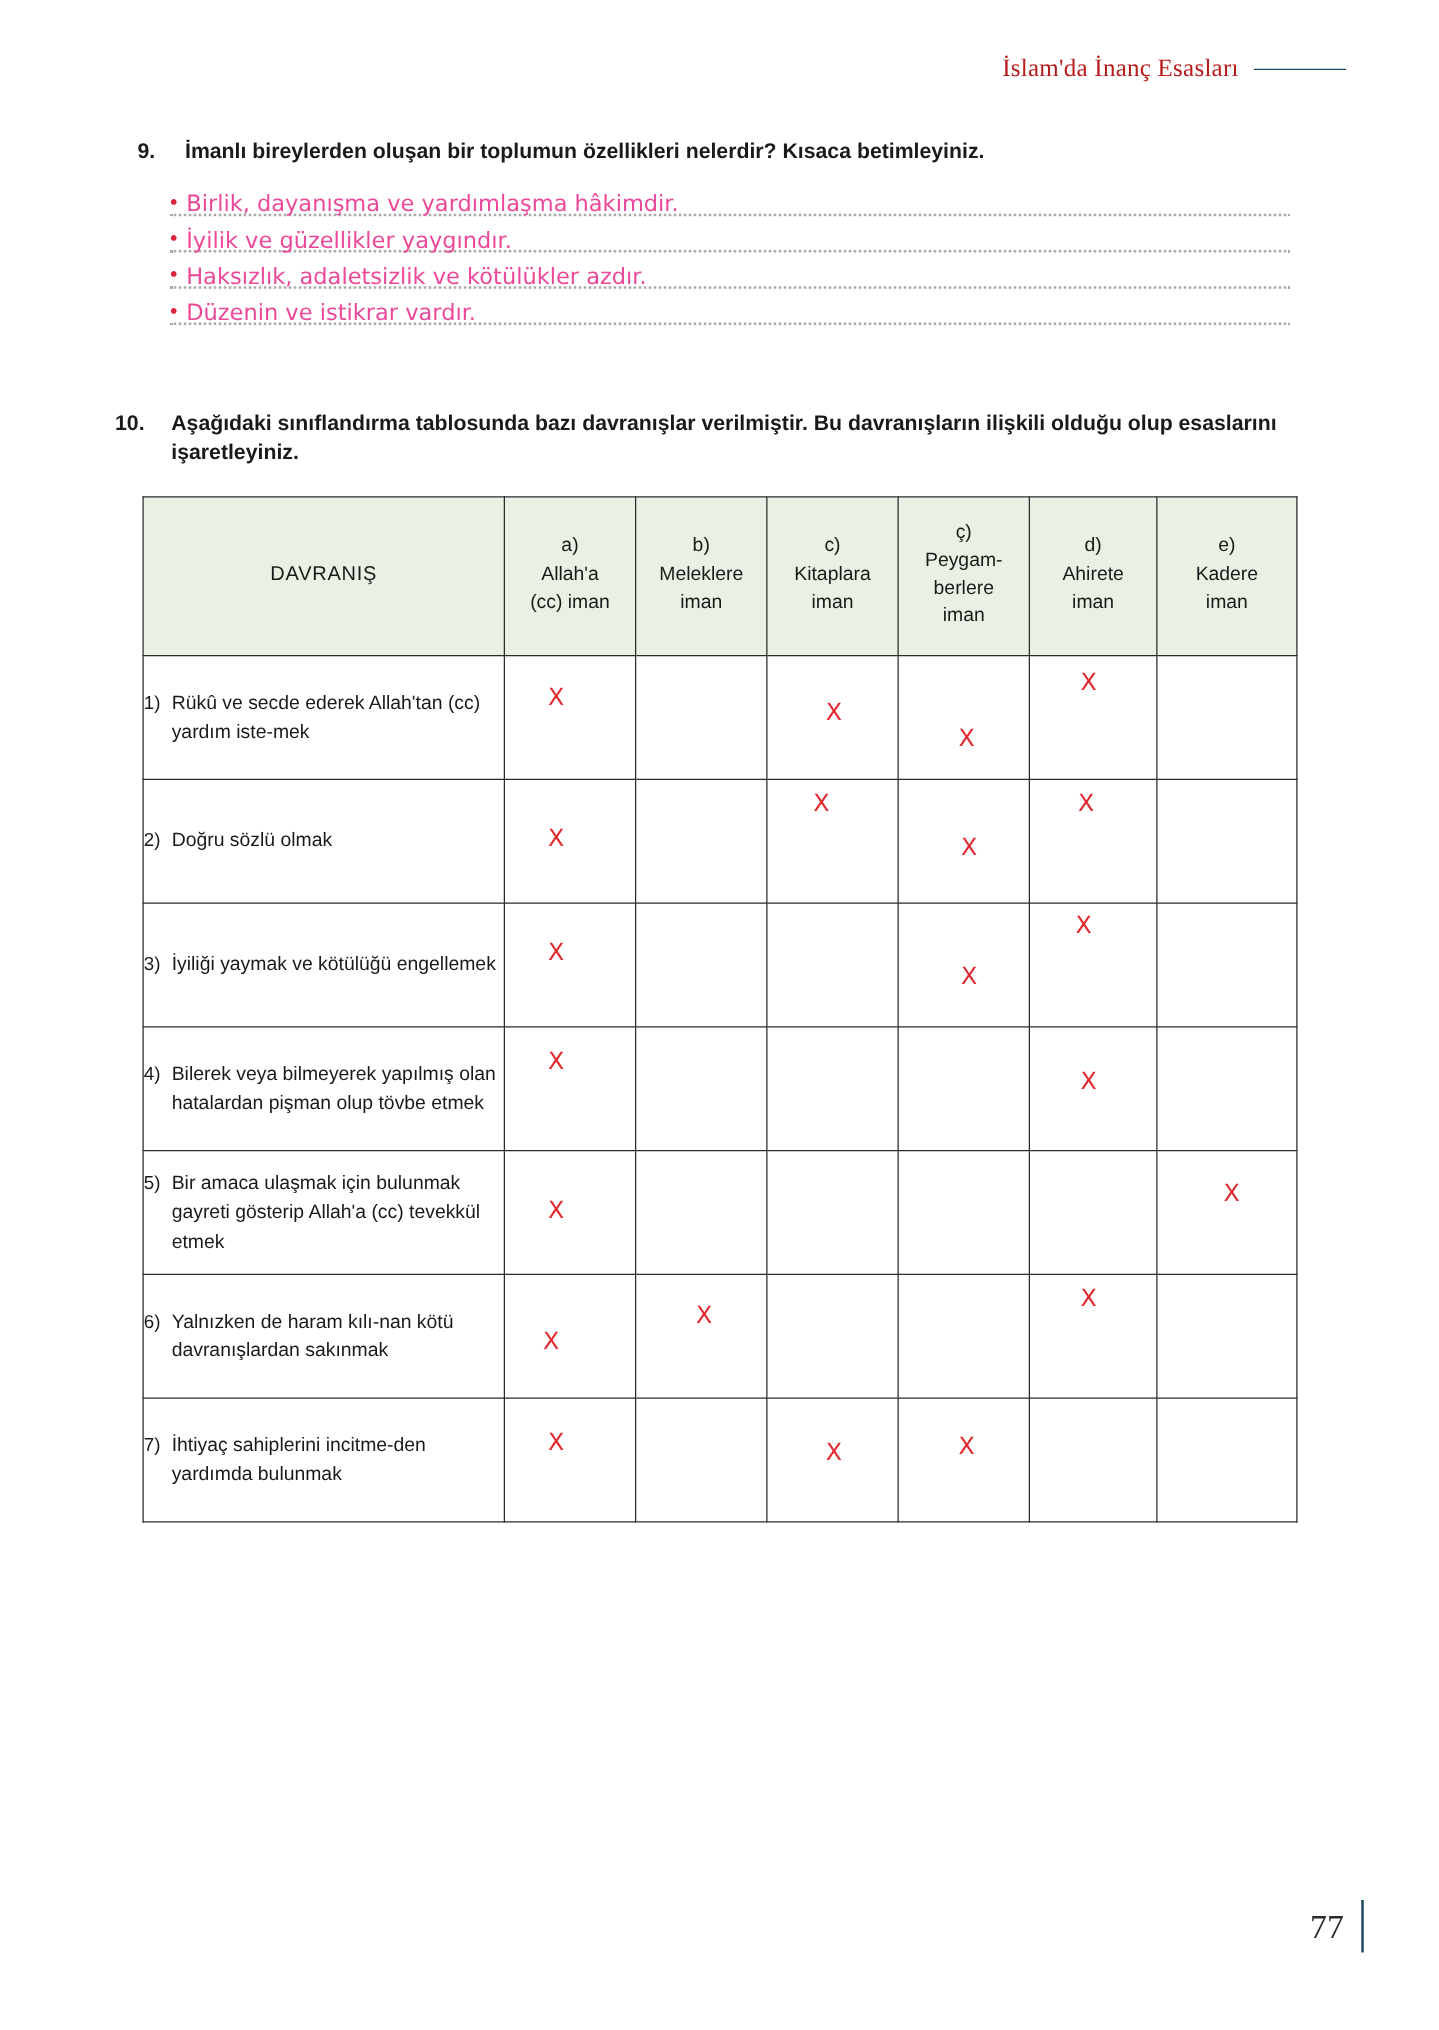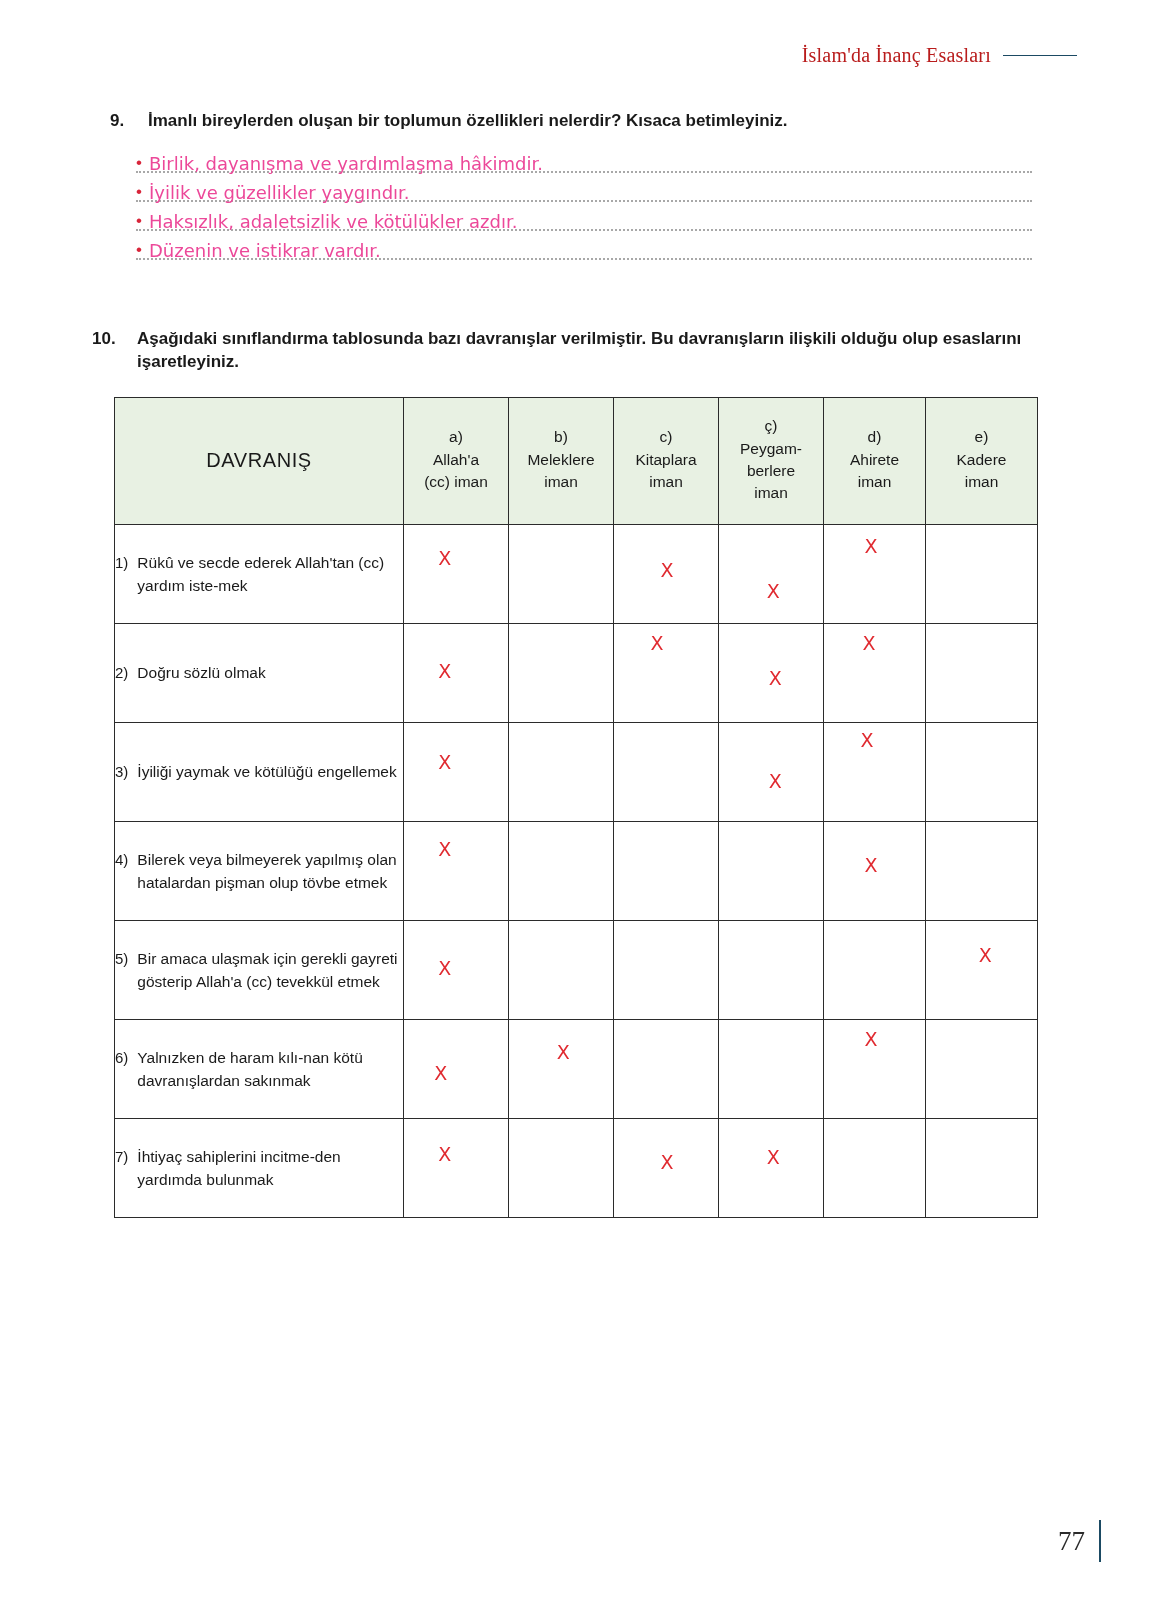"DAVRANIŞ" .class-table thead td.head-behaviour { font-size: 20px -> 16px }
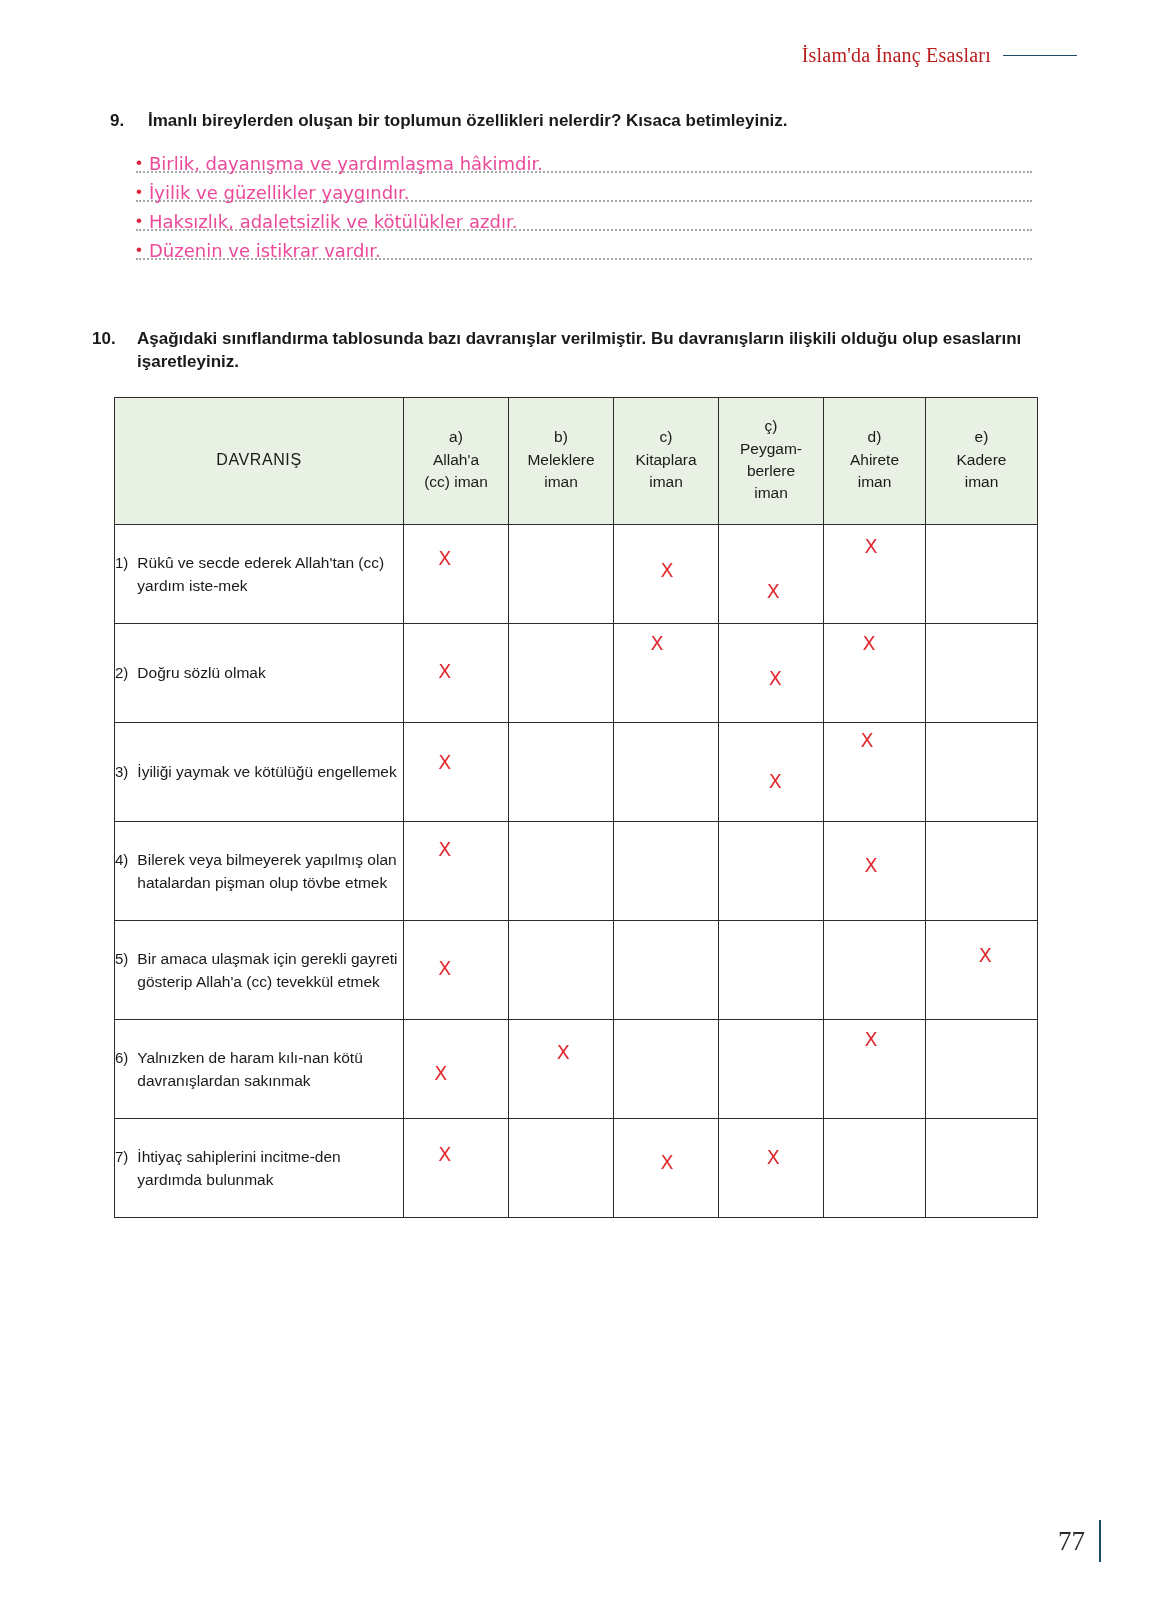"Bir amaca ulaşmak için gerekli" span.beh-text { text: gerekli -> bulunmak }
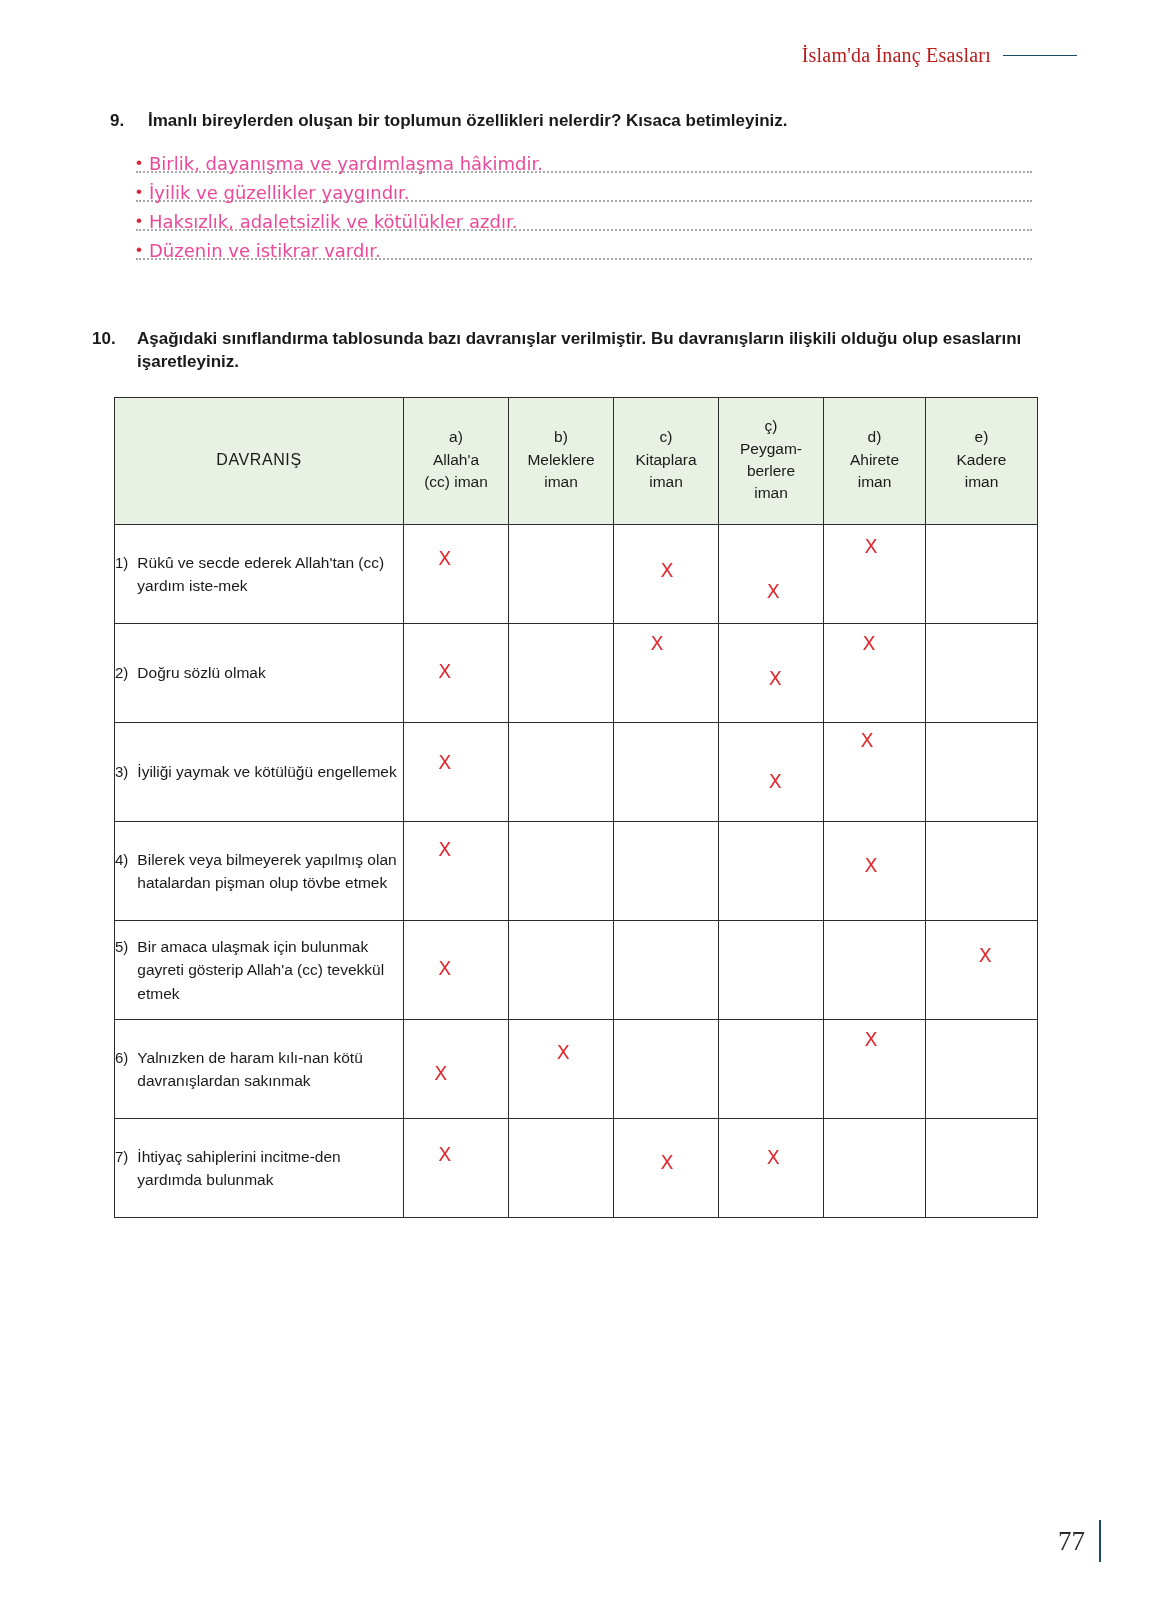"77" .page-footer { right: 50px -> 60px }
